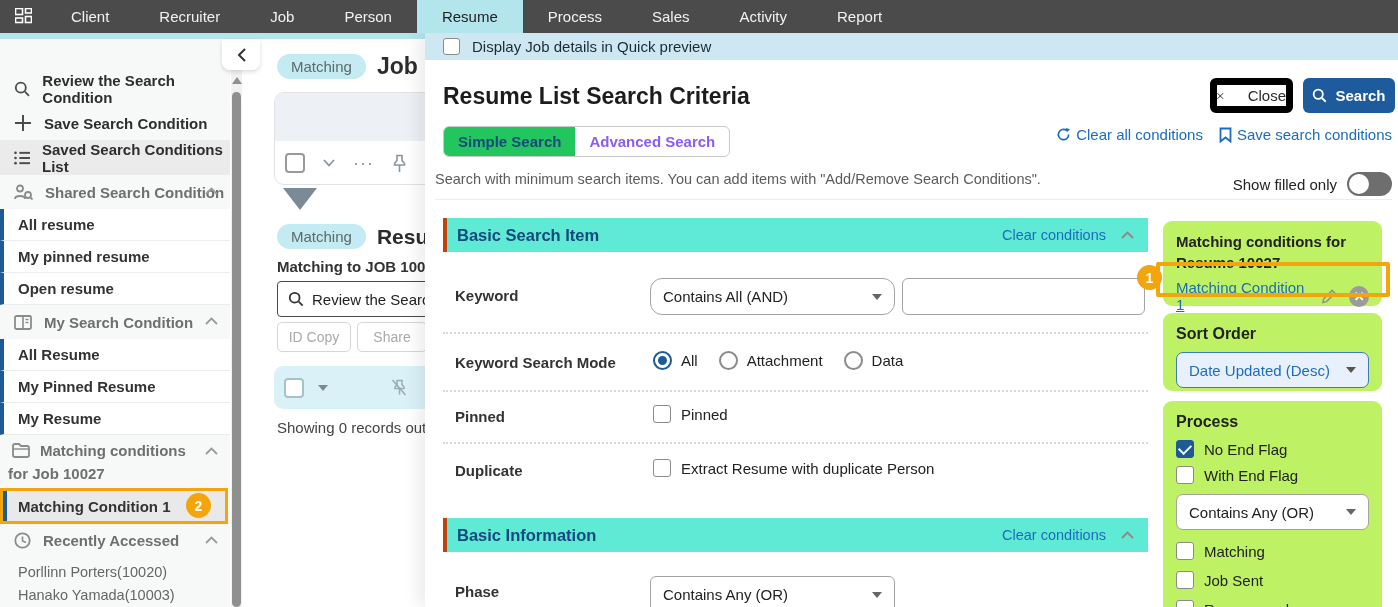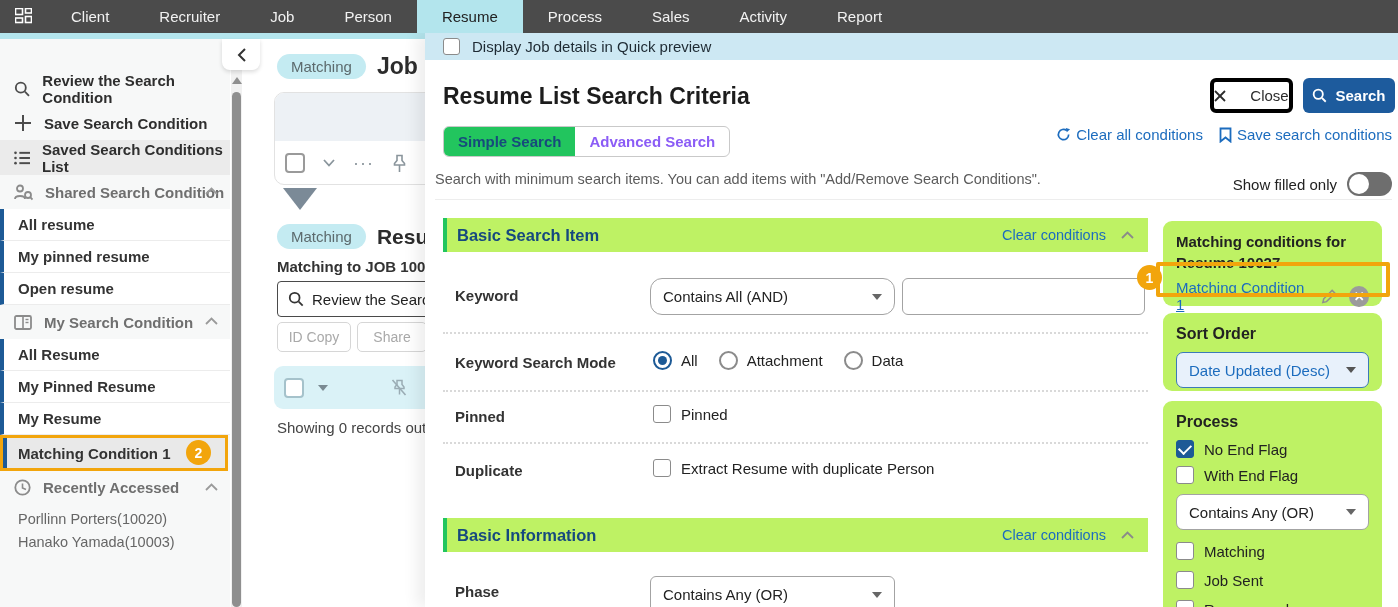"Close" .btn-close { border: 4px solid #000000 -> 7px solid #000000 }
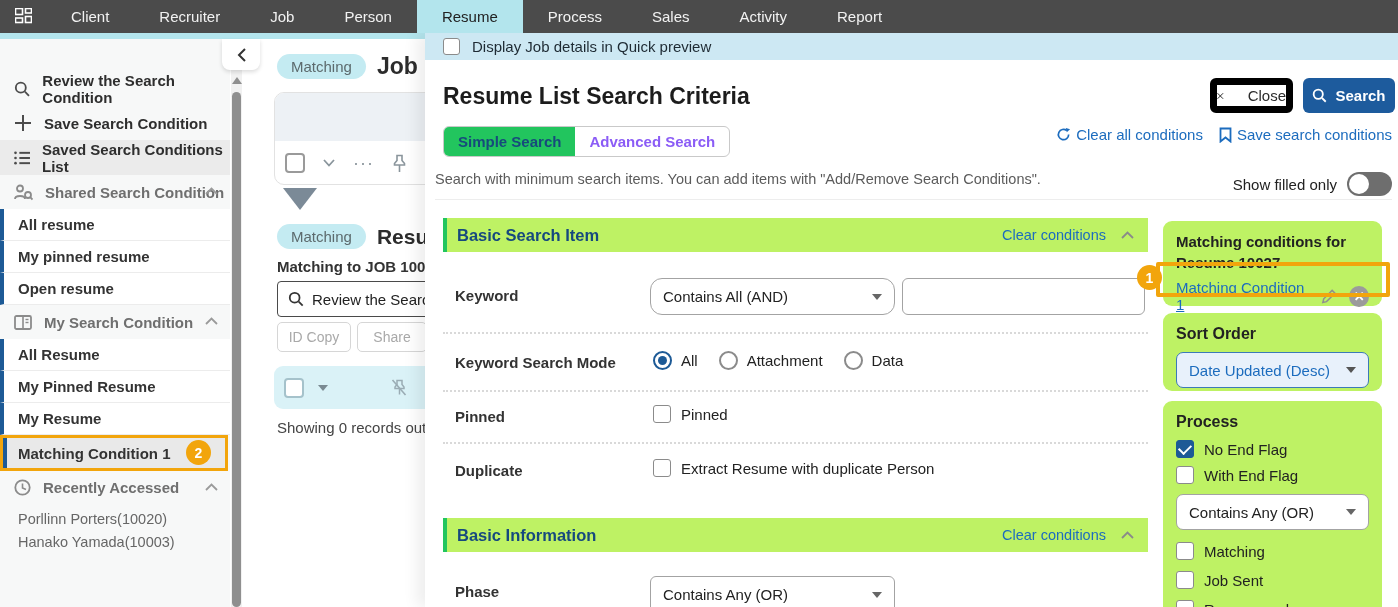"Basic Search Item" .sec-head { background: #bef264 -> #5eead4; border-left: 4px solid #22c55e -> 4px solid #c2410c }
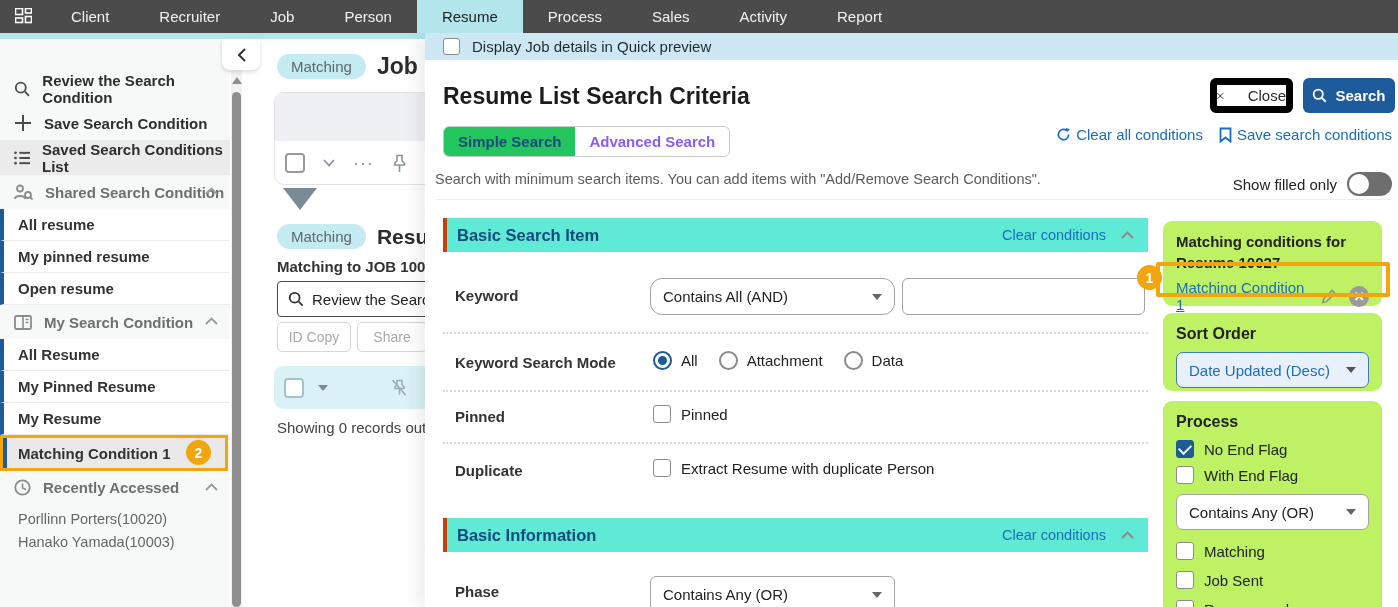"Matching conditions for Job 10027" div.sb-group-wrap { html: none -> <div> <svg> <path></path> <line></line> </svg> <span>Matching conditions for Job 10027</span> <svg> <polyline></polyline> </svg> </div> }
